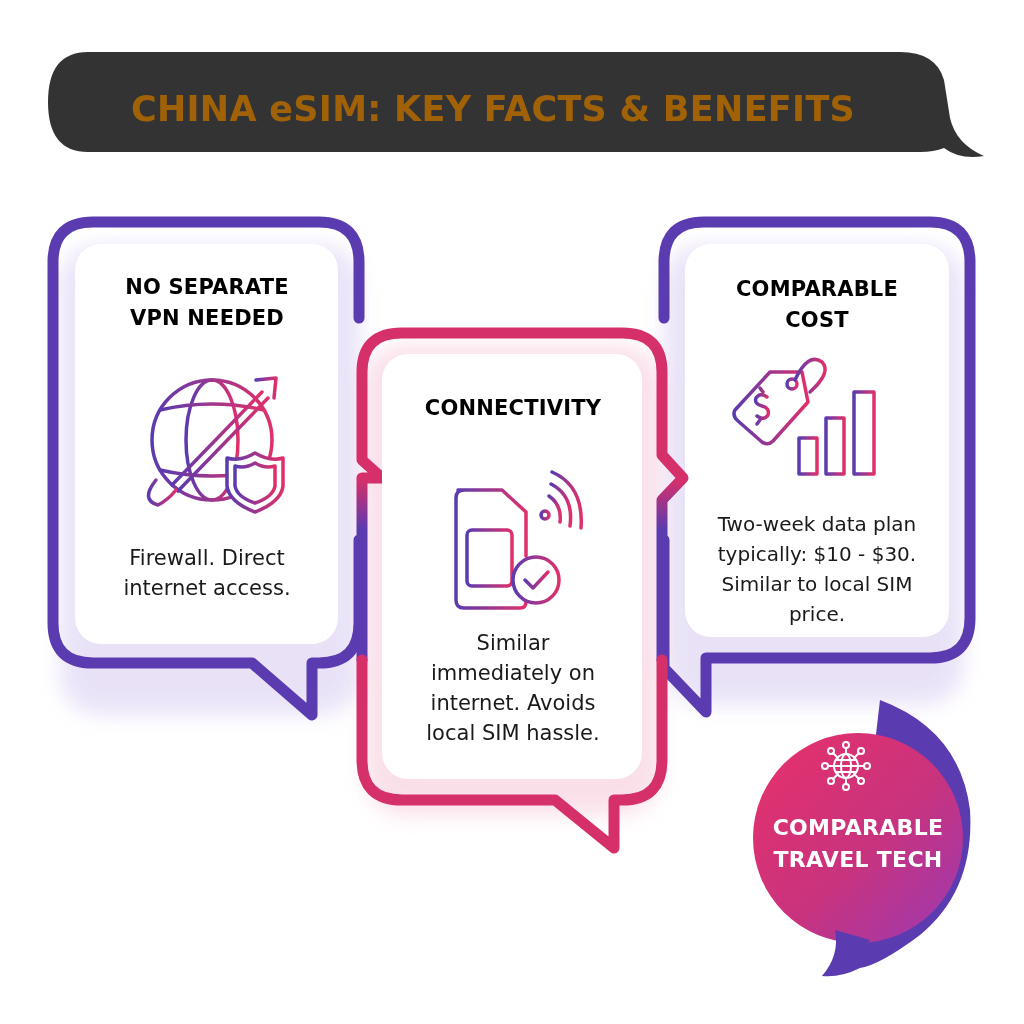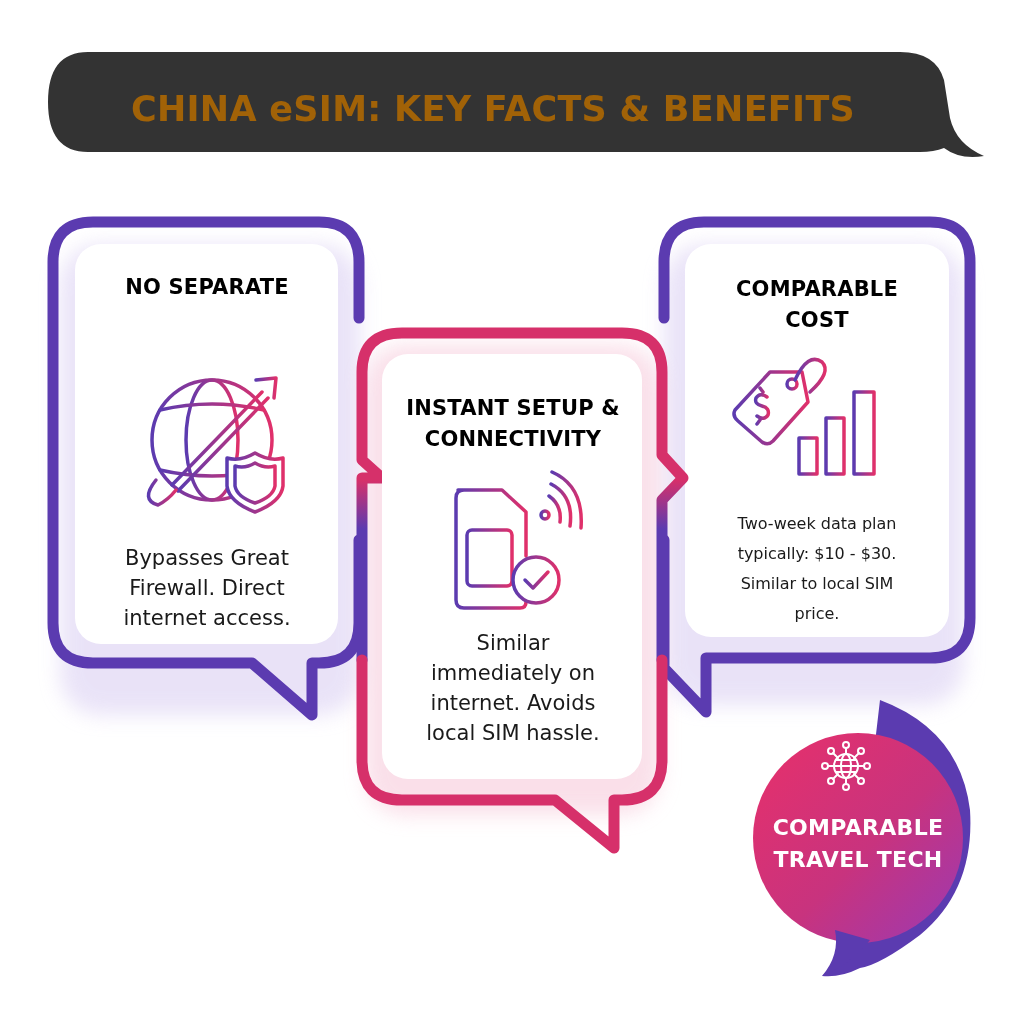"VPN NEEDED" div { html: none -> <div>VPN NEEDED</div> }
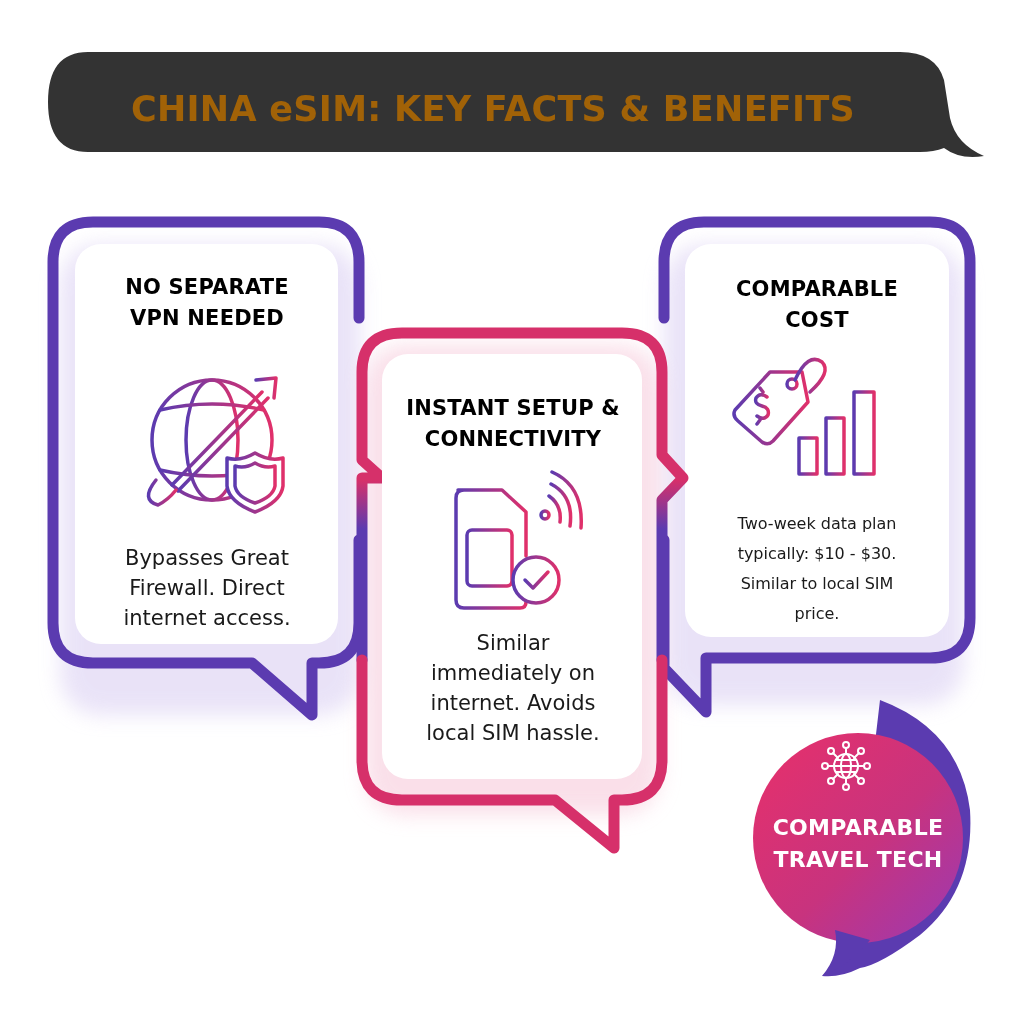"INSTANT SETUP &" div { html: <div>INSTANT SETUP &amp;</div> -> none }
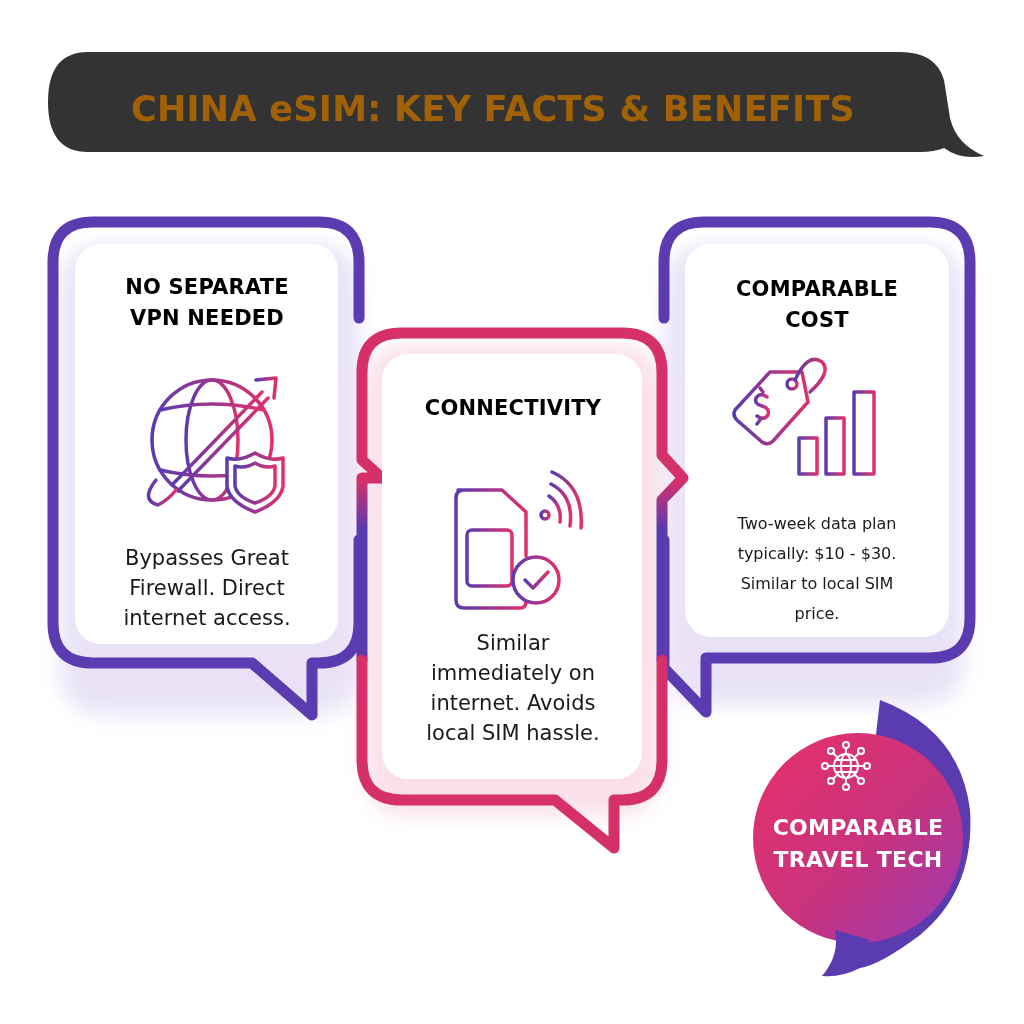"Two-week data plan" div.card-text { font-size: 16px -> 20px }
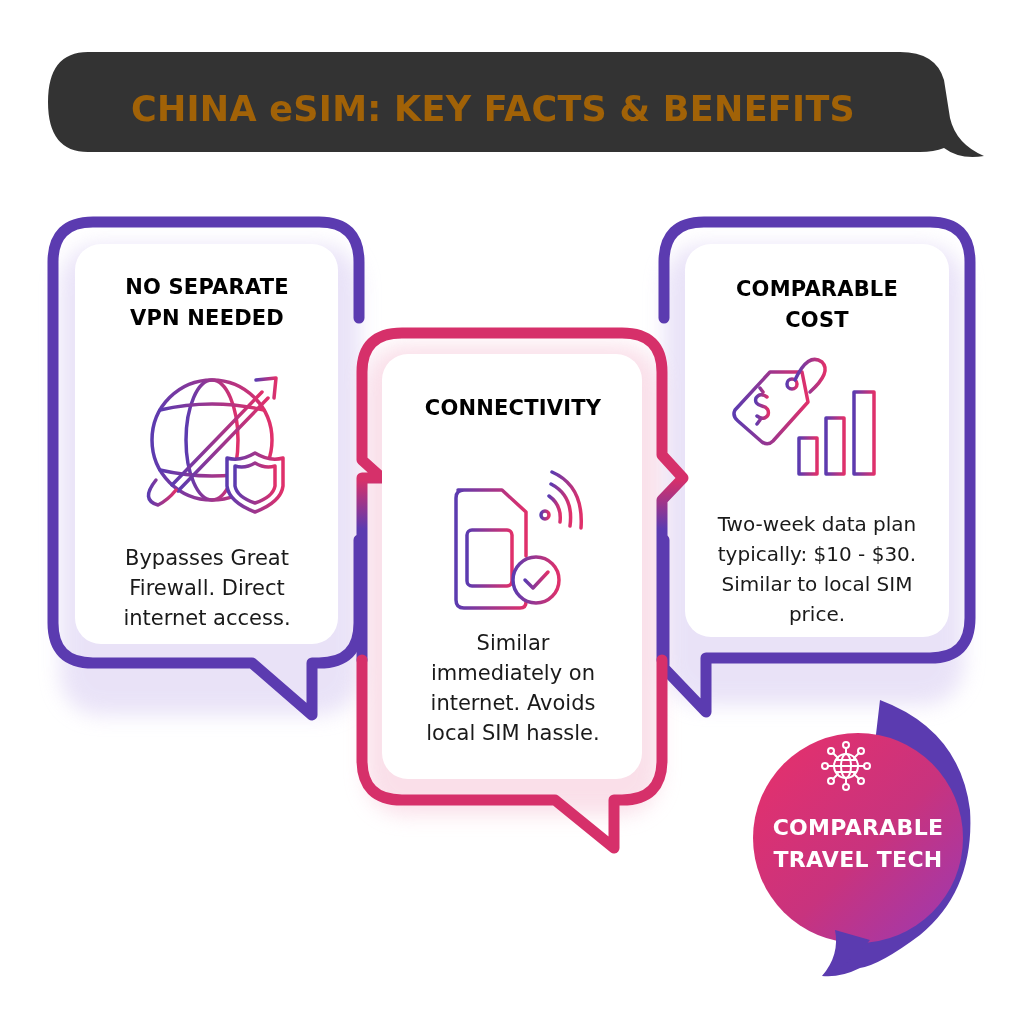"Bypasses Great" div { html: <div>Bypasses Great</div> -> none }
